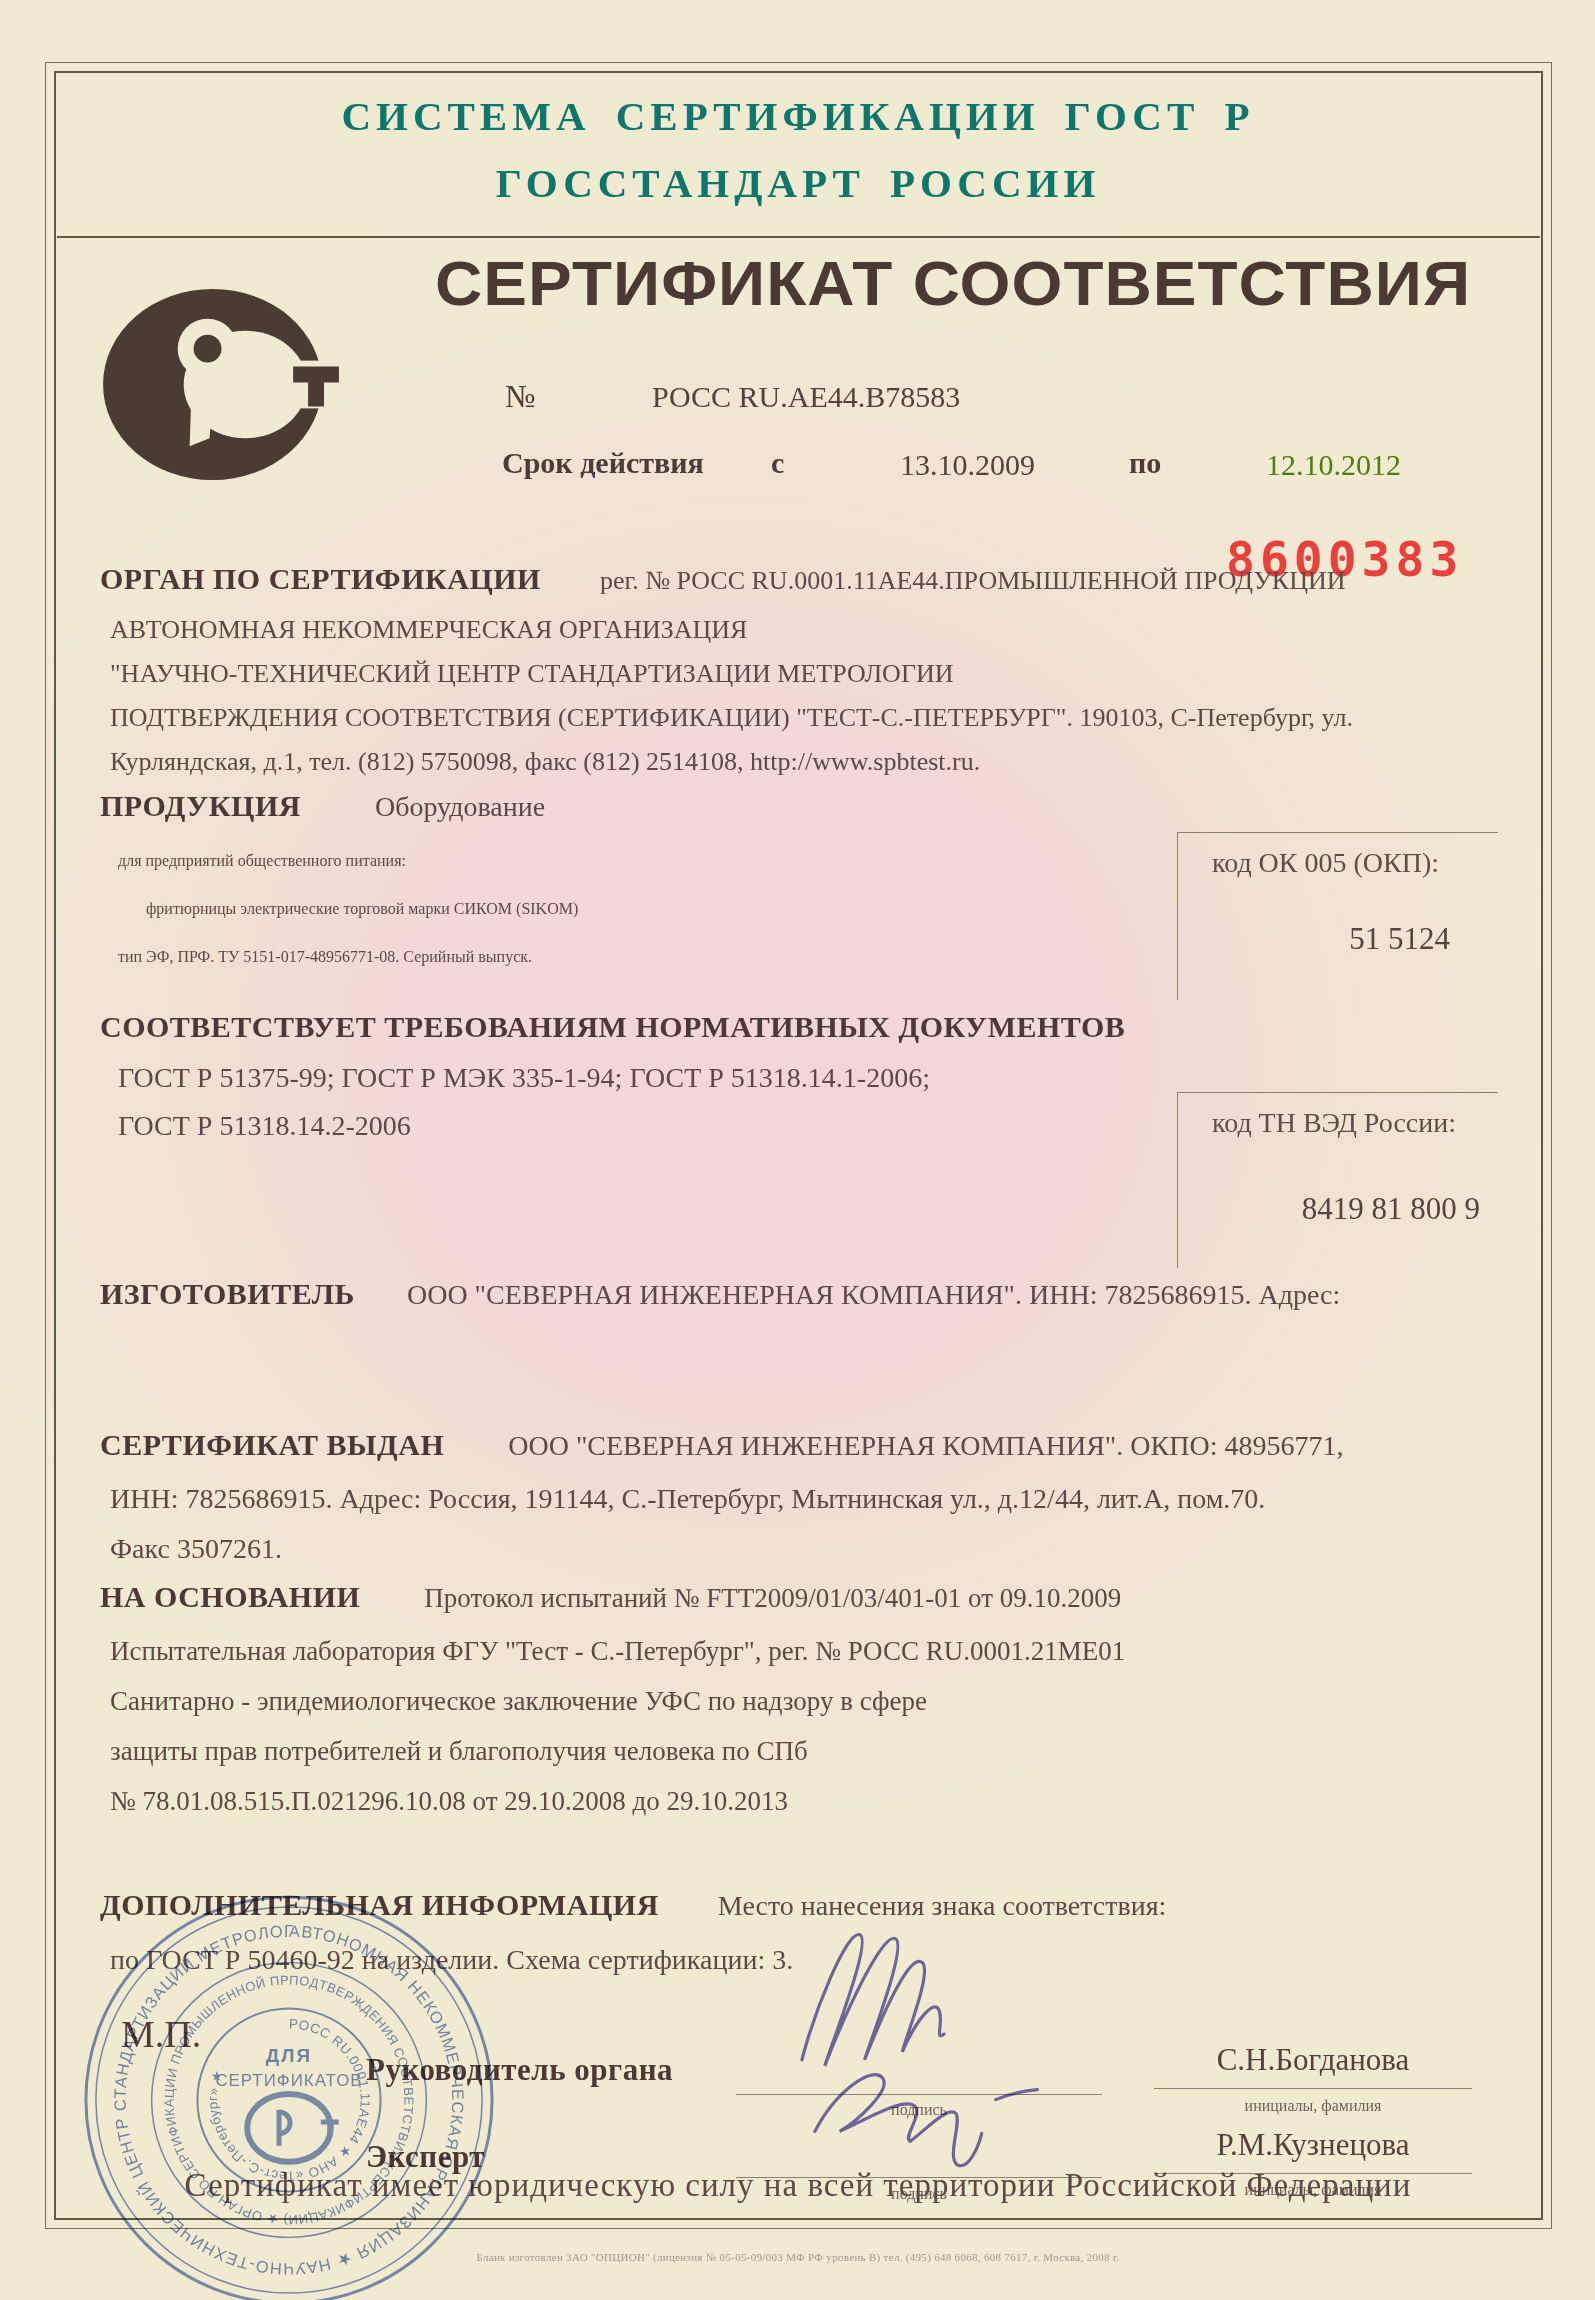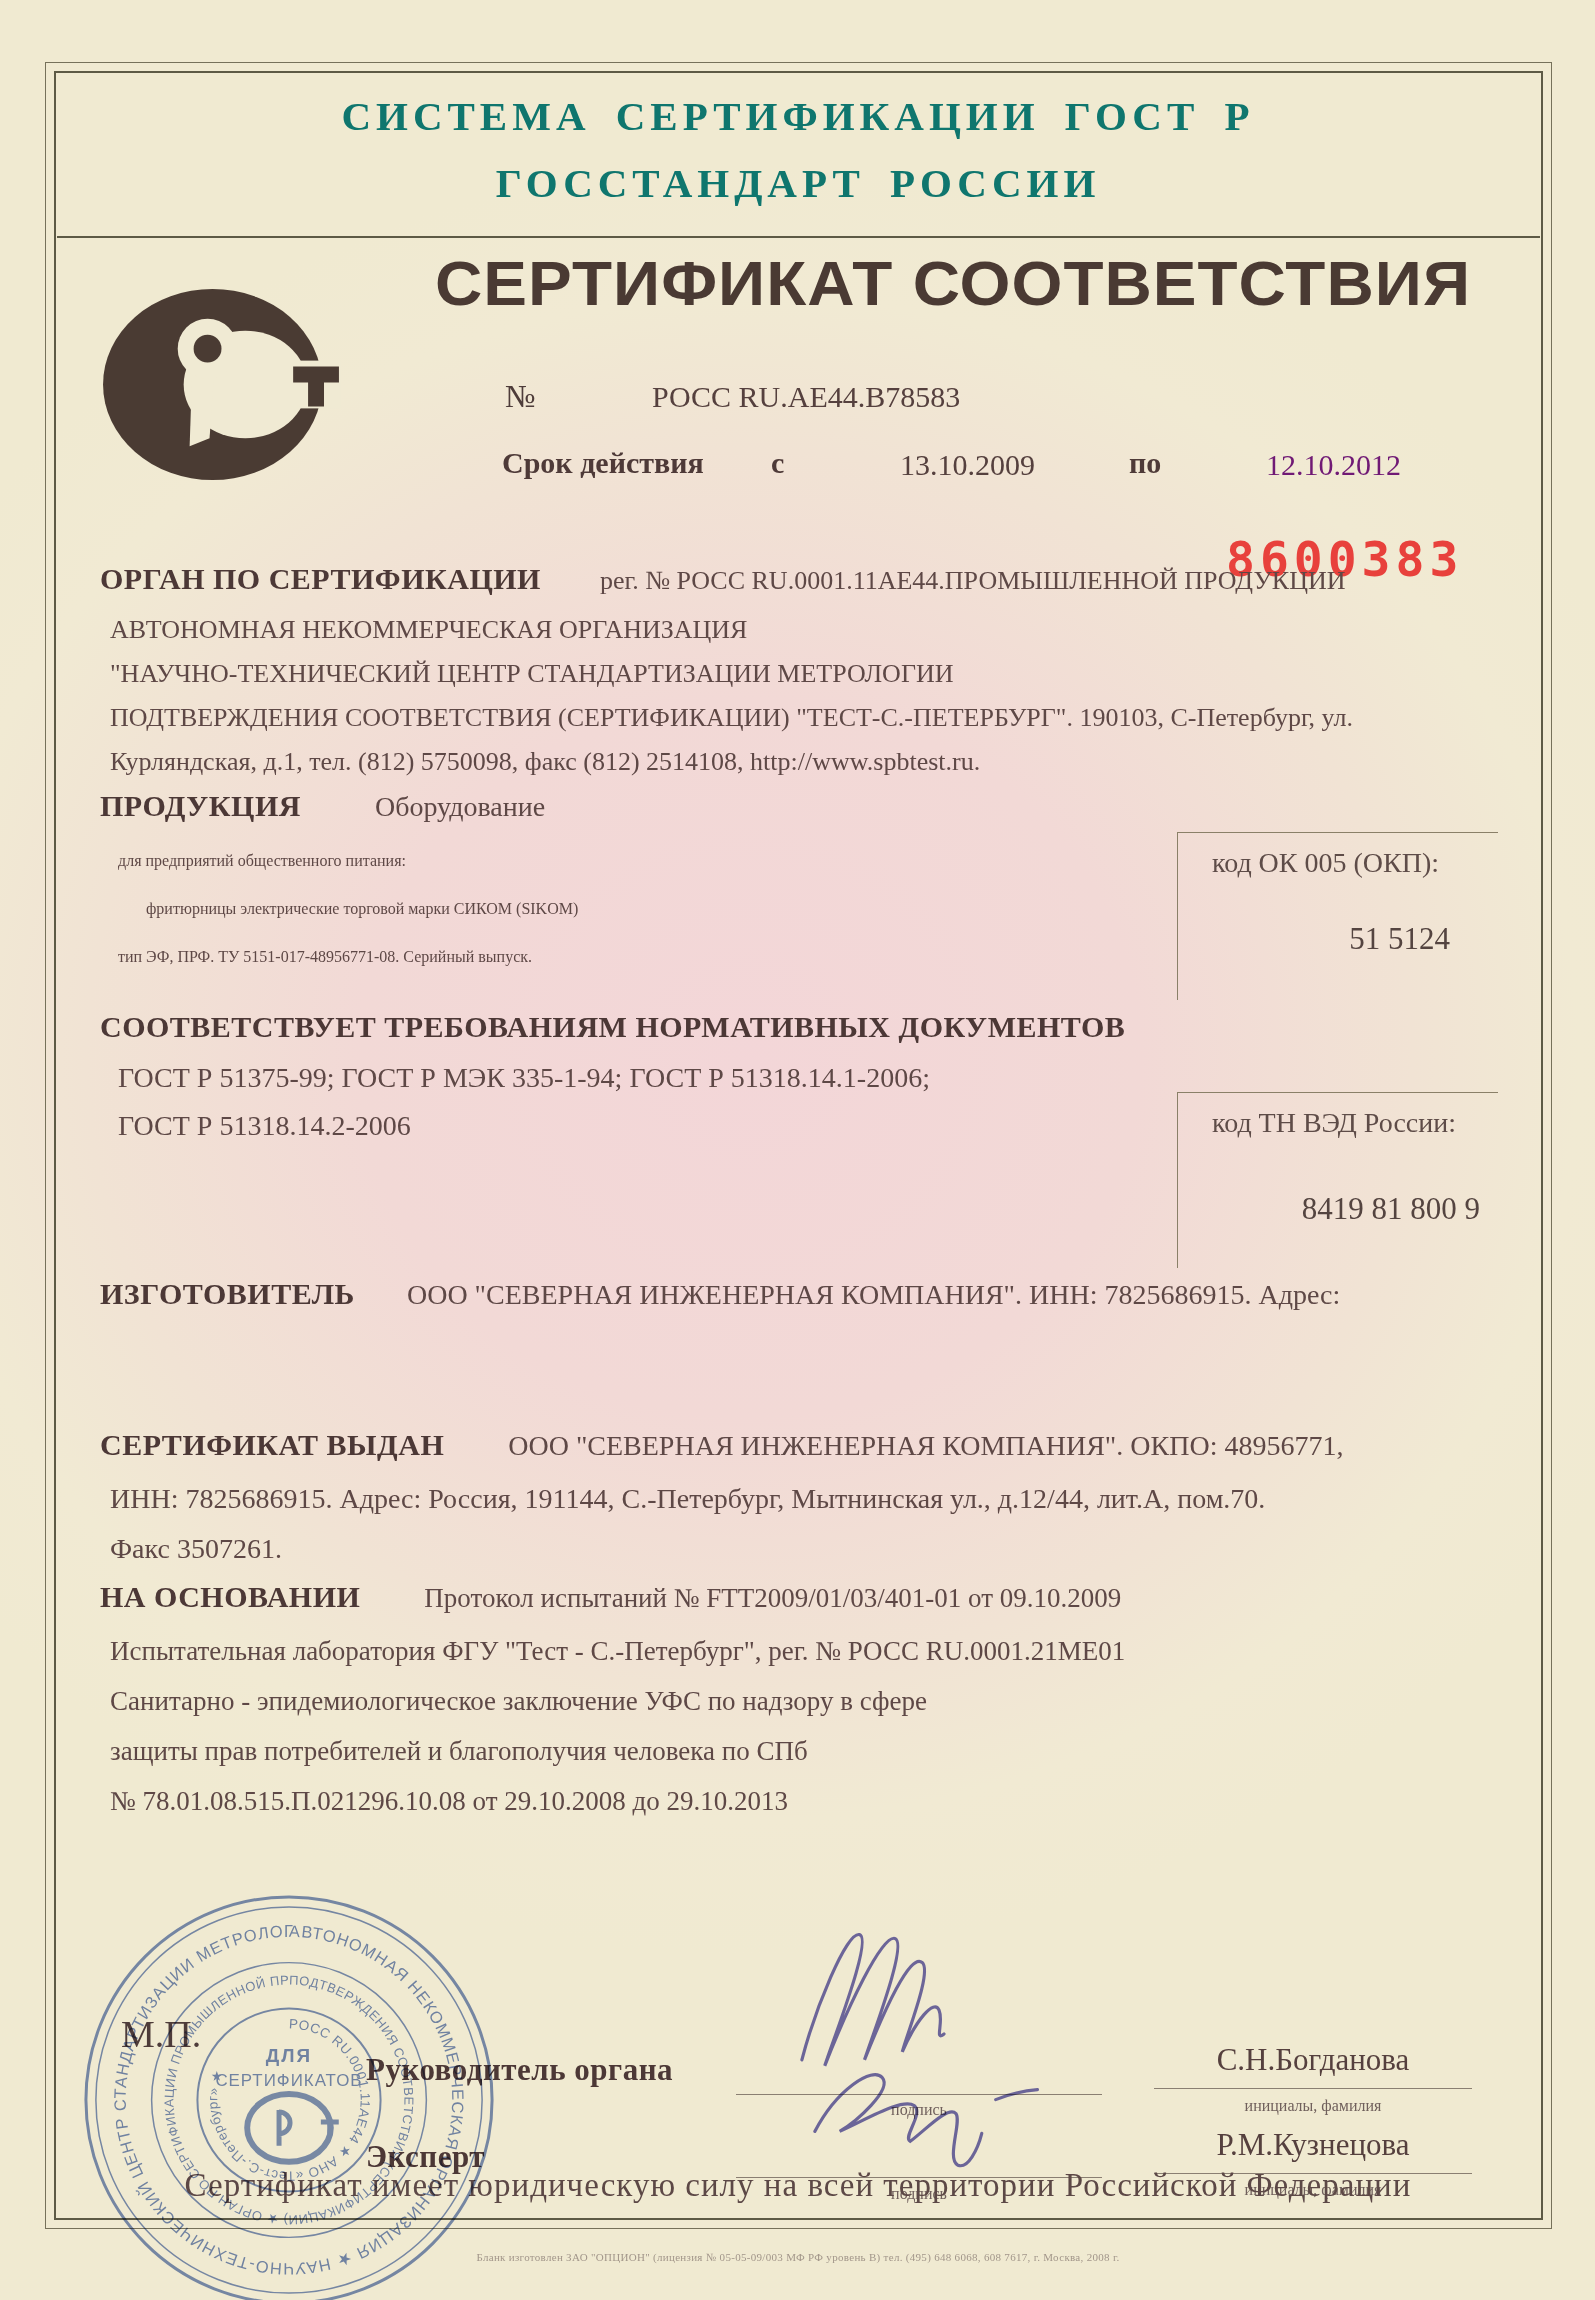"12.10.2012" div.abs { color: #701a75 -> #4d7c0f }
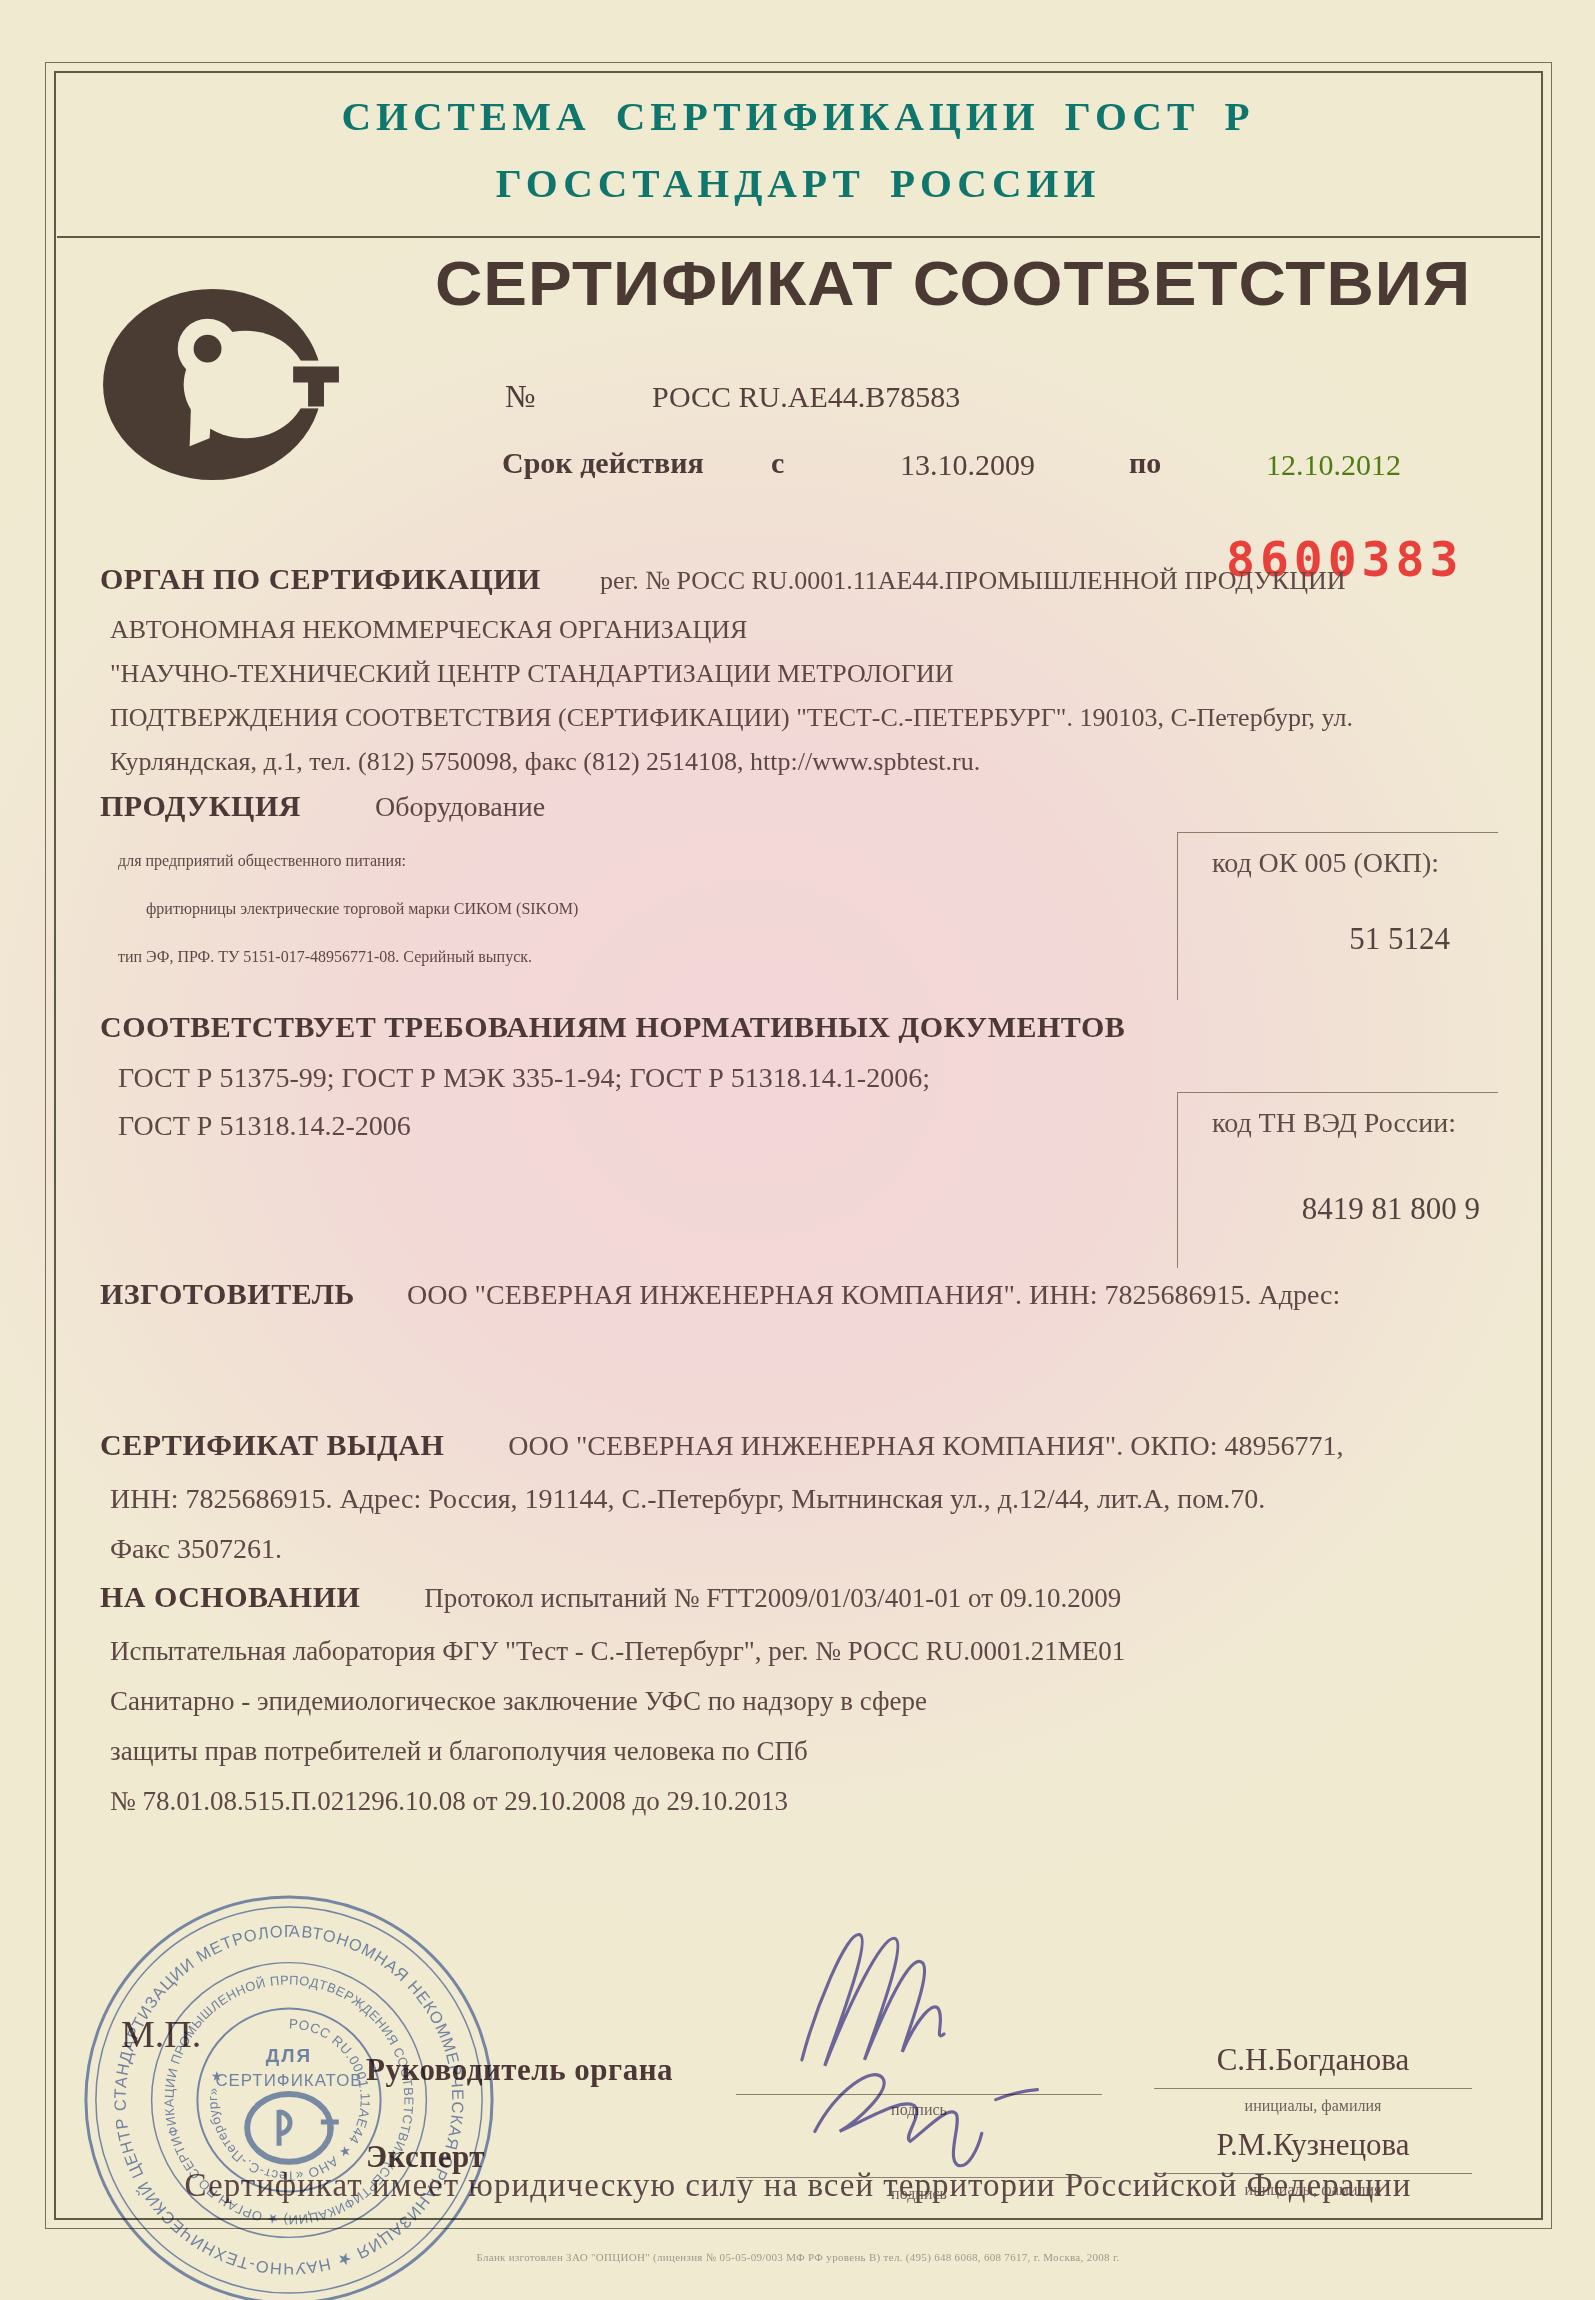"ДОПОЛНИТЕЛЬНАЯ ИНФОРМАЦИЯ Место" div.abs { html: none -> <div> <span>ДОПОЛНИТЕЛЬНАЯ ИНФОРМАЦИЯ</span> <span>Место нанесения знака соответствия:</span> <div> <div>по ГОСТ Р 50460-92 на изделии. Схема сертификации: 3.</div> </div> </div> }
